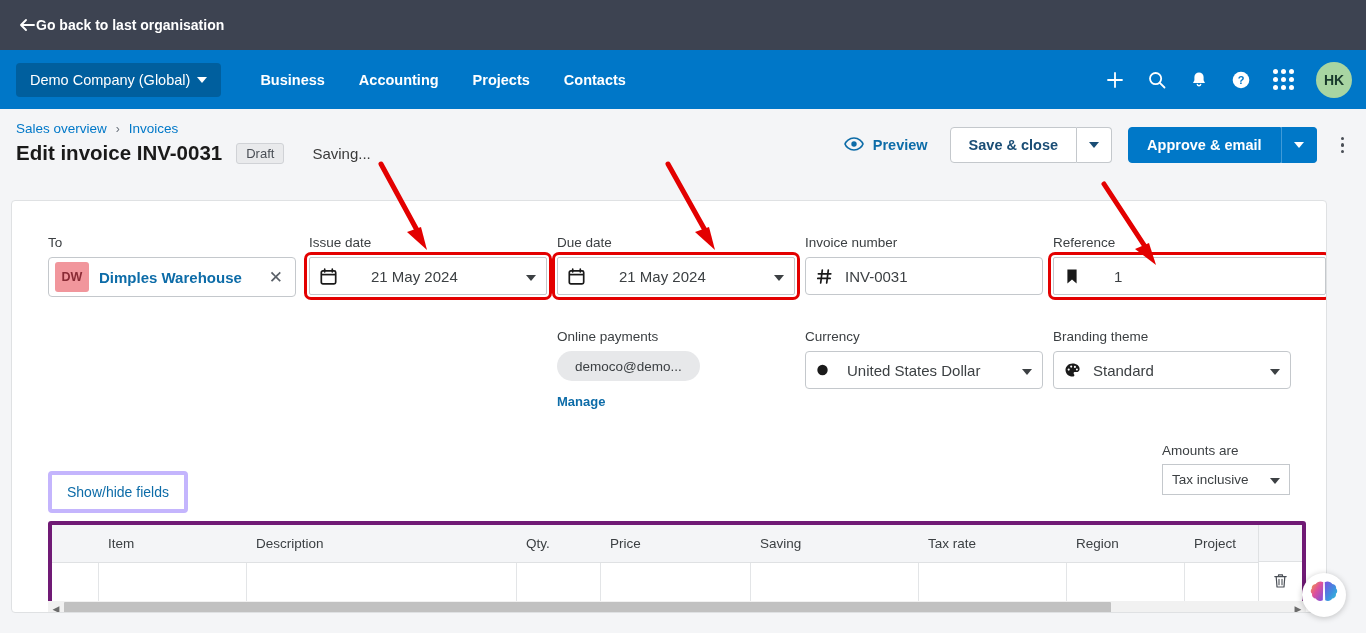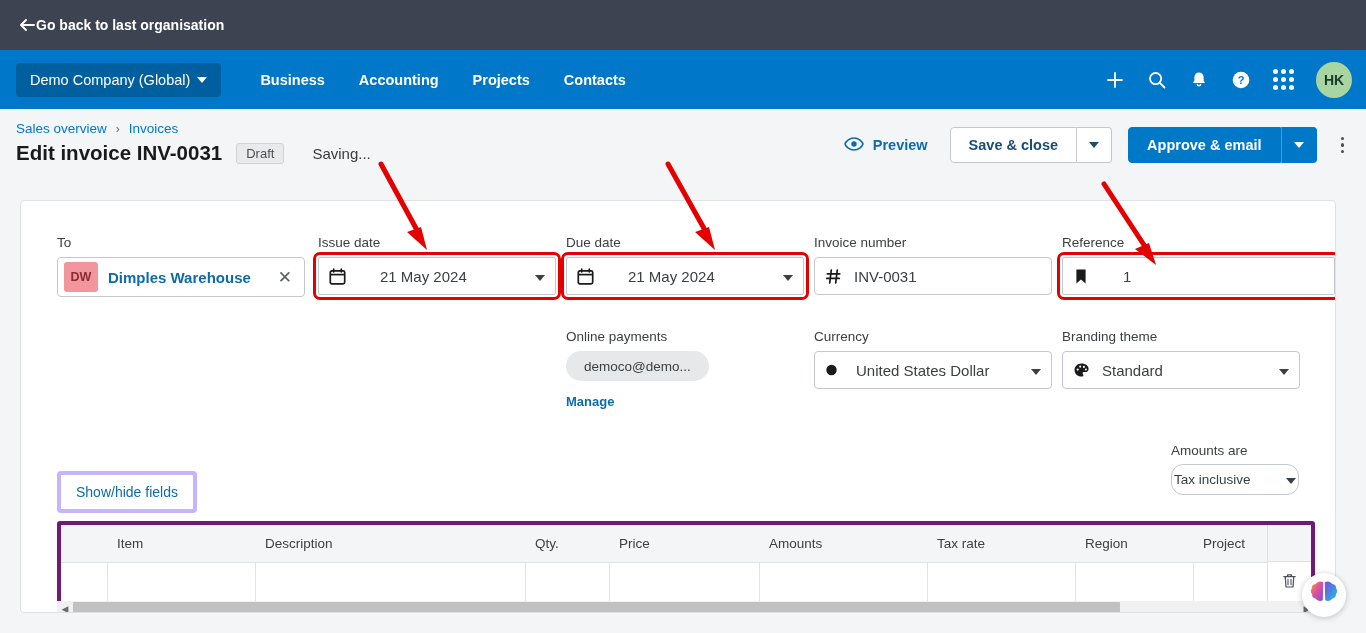"To" .card { left: 20px -> 11px }
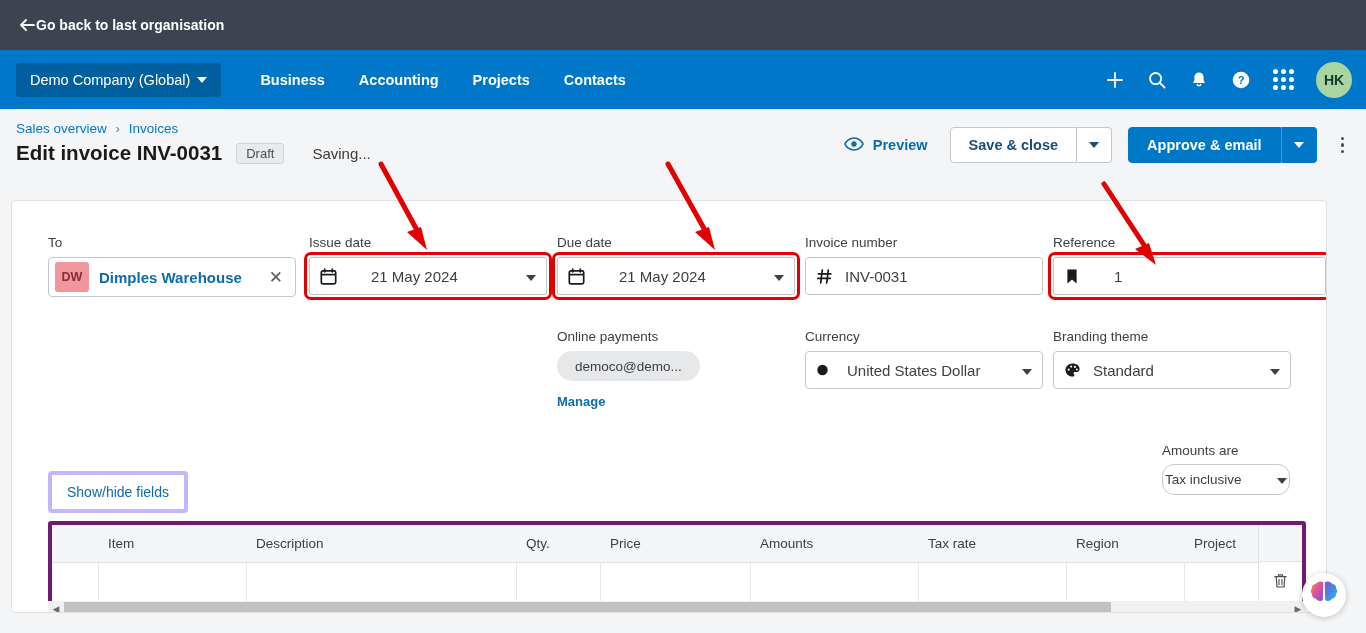"Tax inclusive" .amt-select { border-radius: 12px -> 0; padding: 0 2px -> 0 9px }
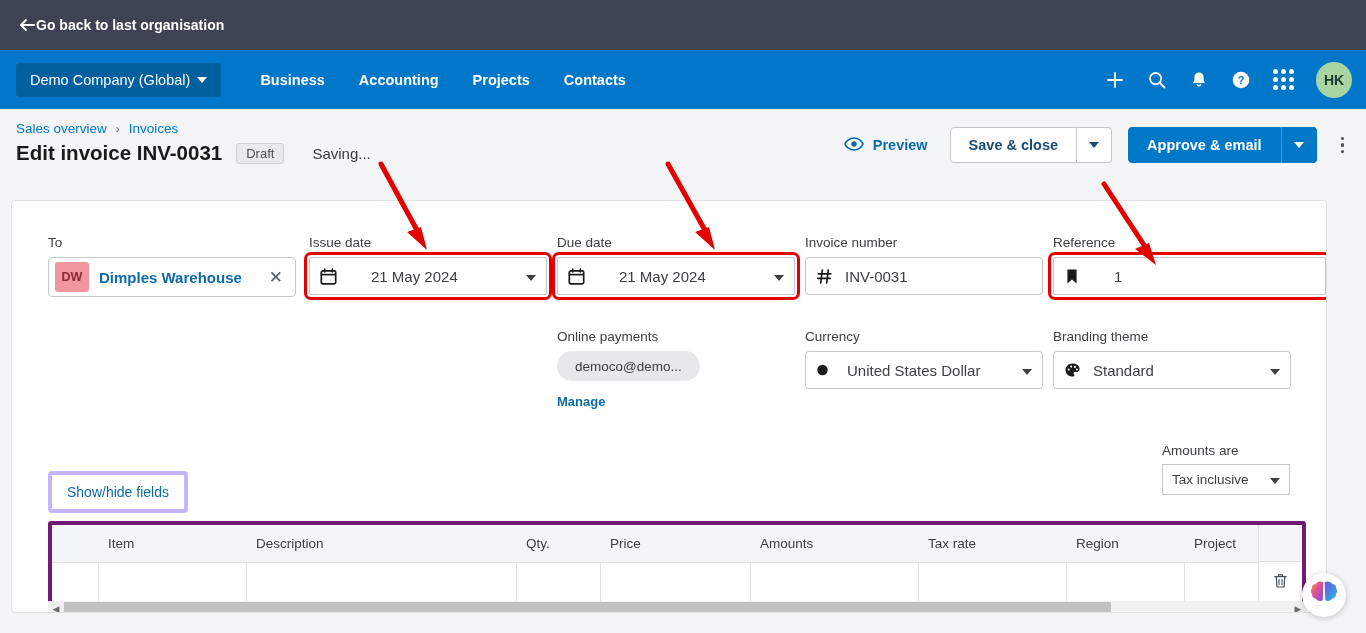"Amounts" th.col-acct { text: Amounts -> Saving }
